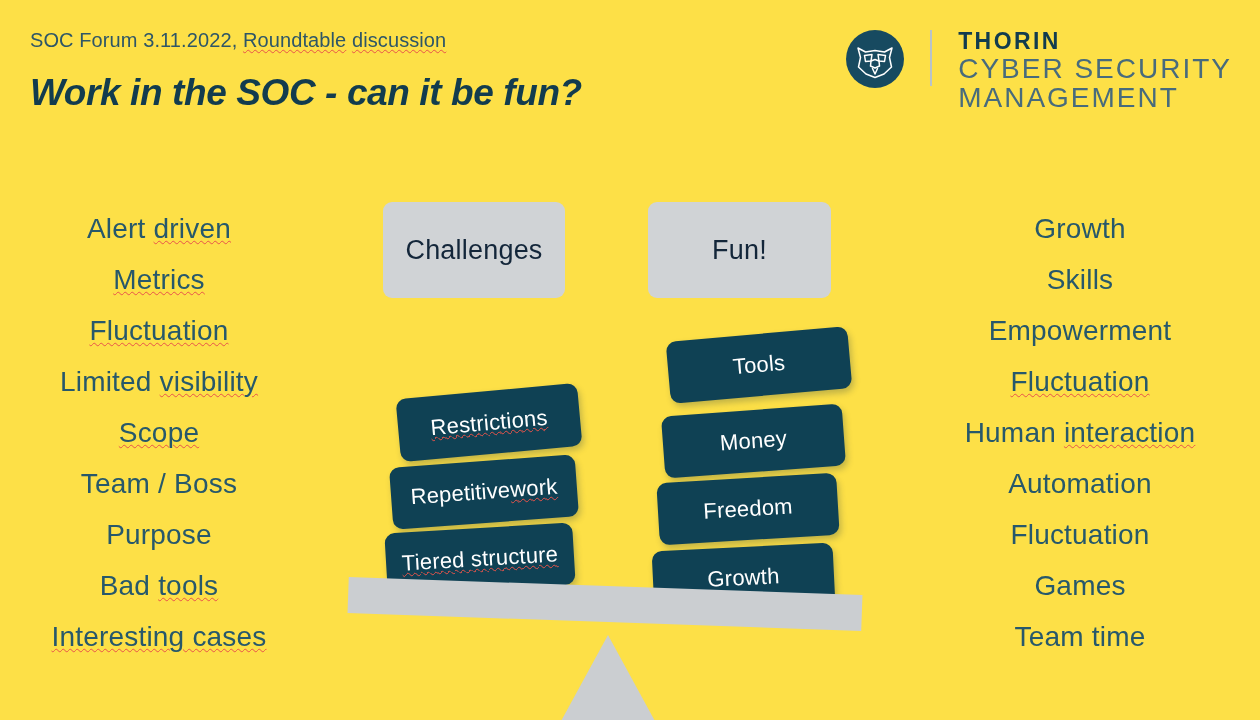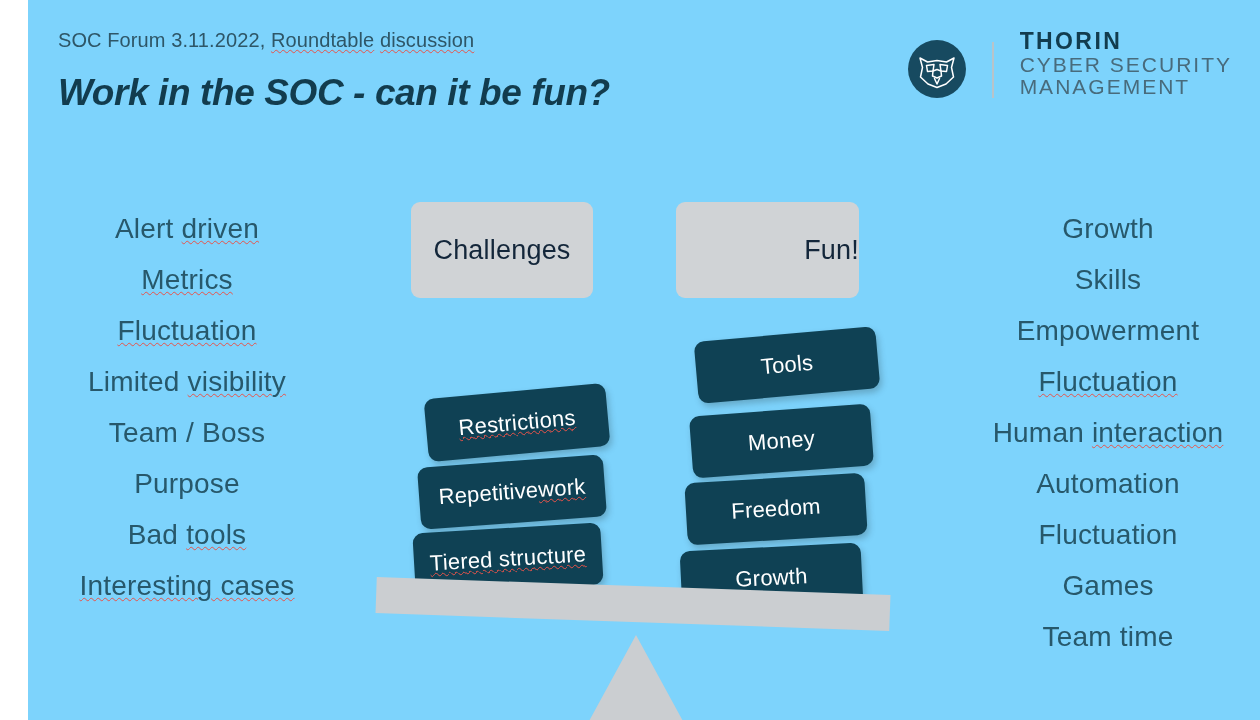"SOC Forum 3.11.2022, Roundtable" .slide { background: #7dd3fc -> #fde047; margin-left: 28px -> none }
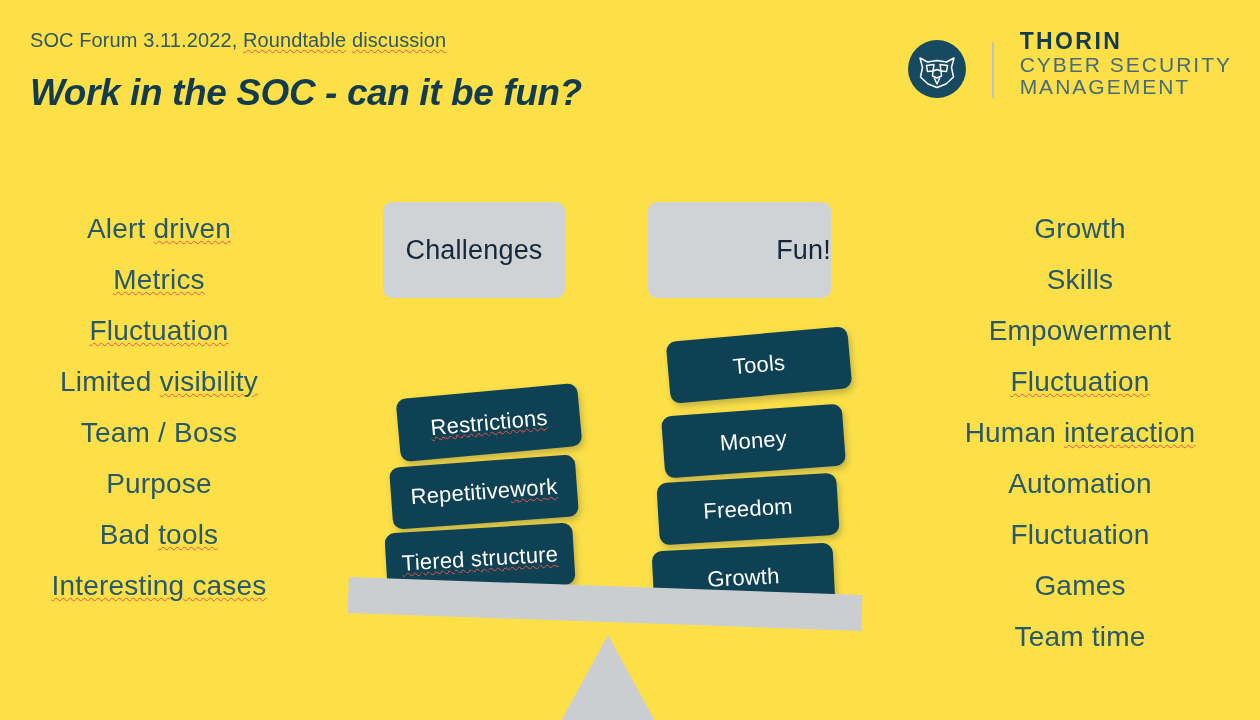"THORIN" .logo { align-items: flex-end -> flex-start }
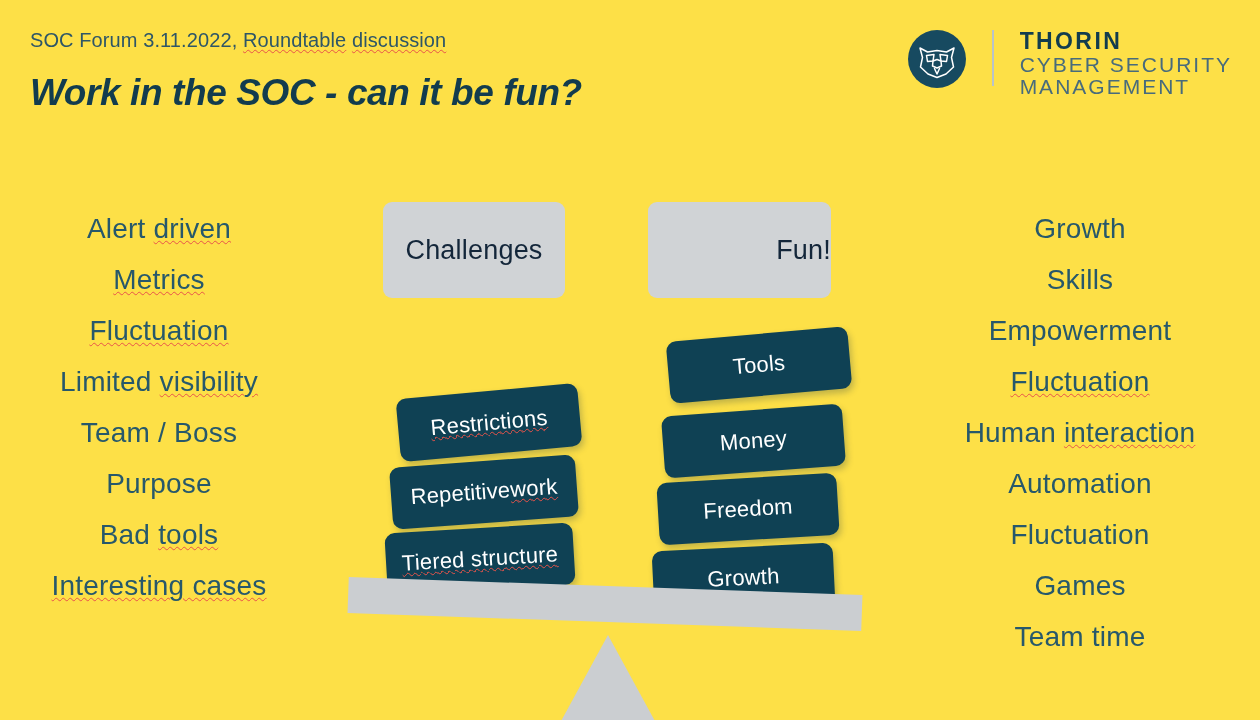"CYBER SECURITY" .logo-words .l2, .logo-words .l3 { font-size: 21px -> 28px }
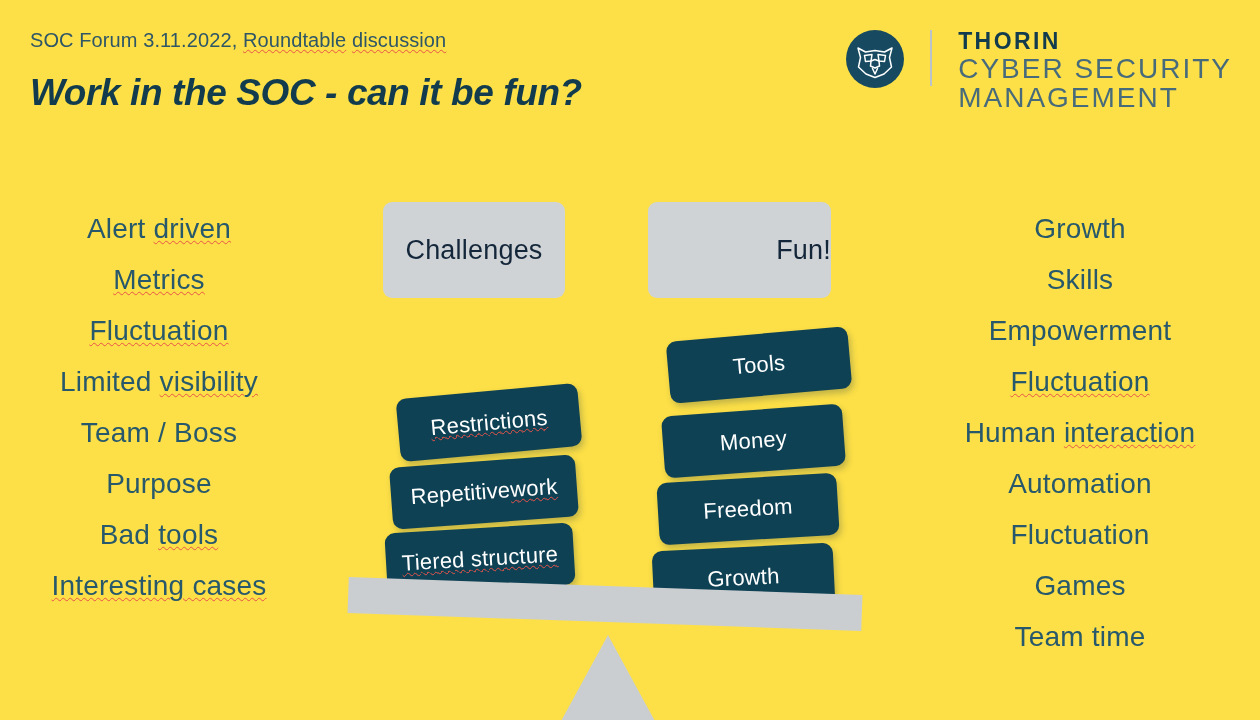"Fun!" .cap-fun { justify-content: flex-end -> none }
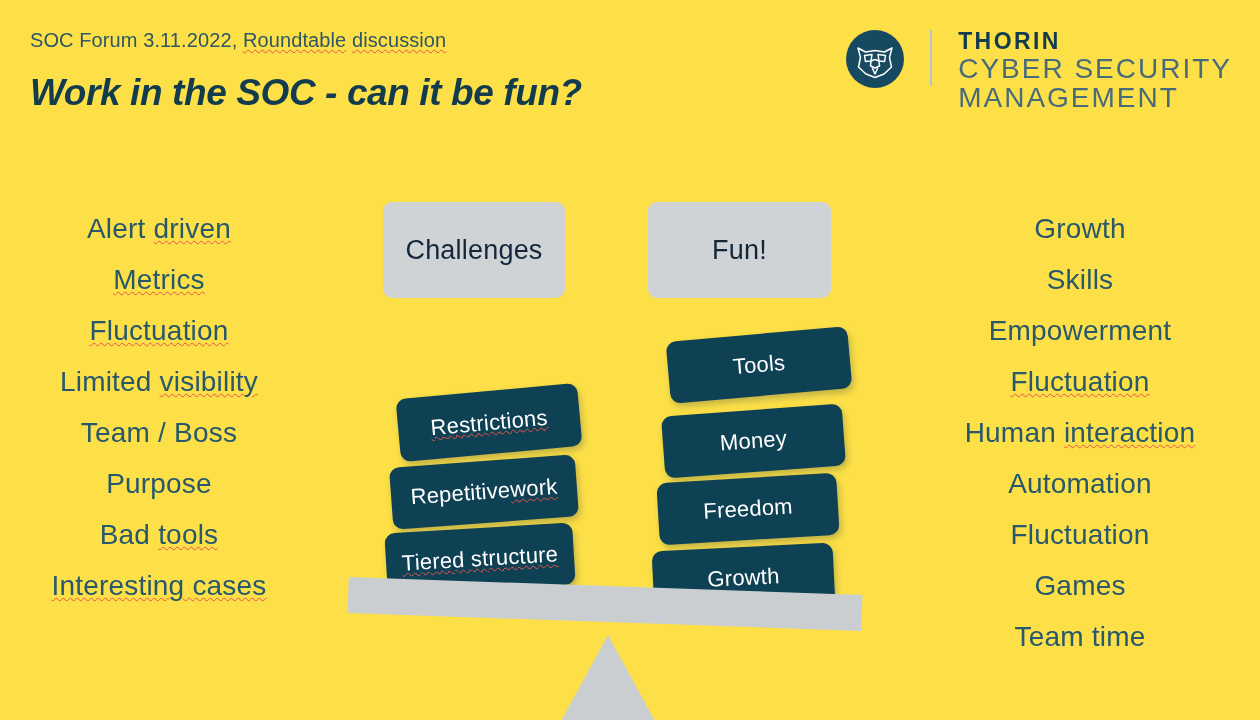"Scope" div.col-item { html: none -> <div><span>Scope</span></div> }
